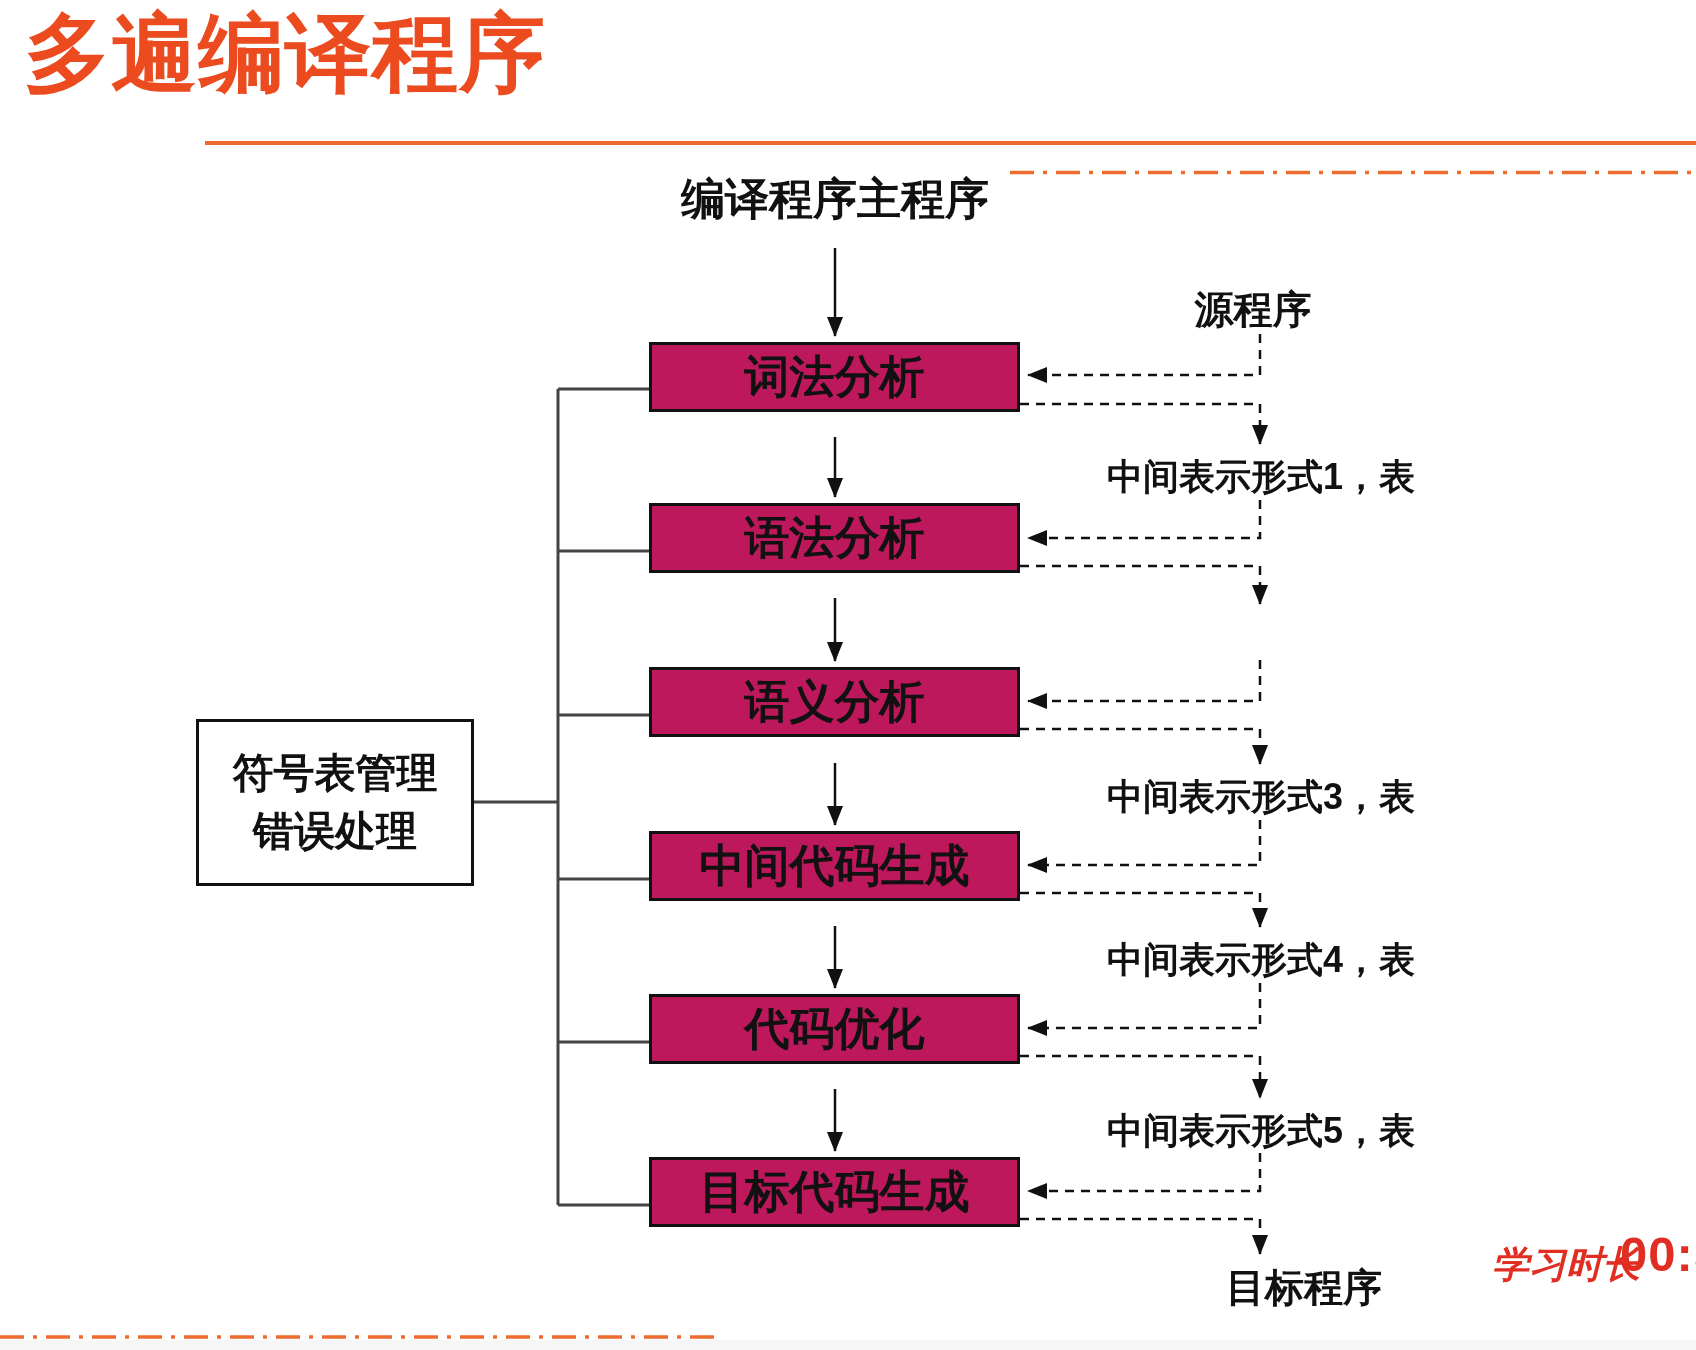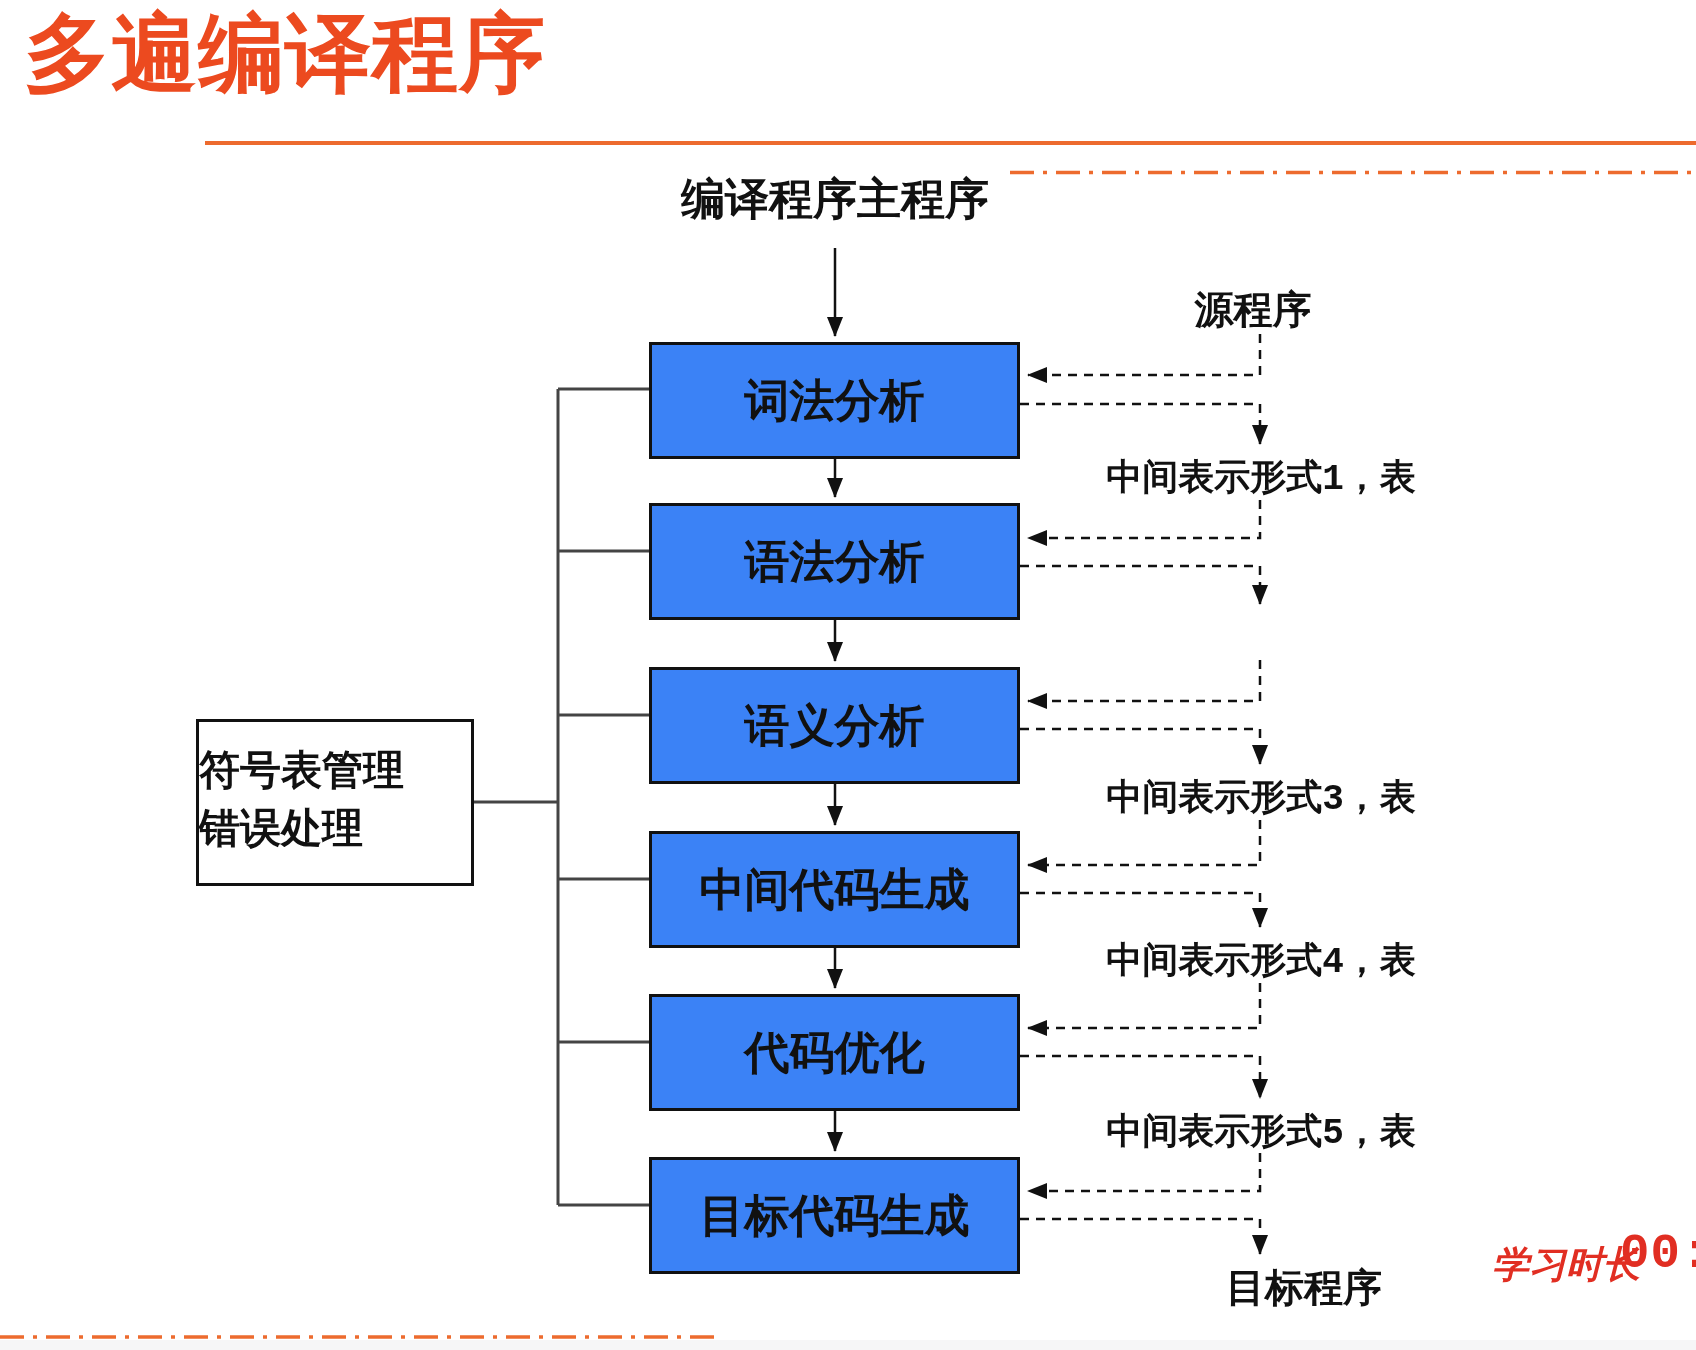"多遍编译程序" .page { font-family: Liberation Mono, monospace -> Liberation Sans, sans-serif }
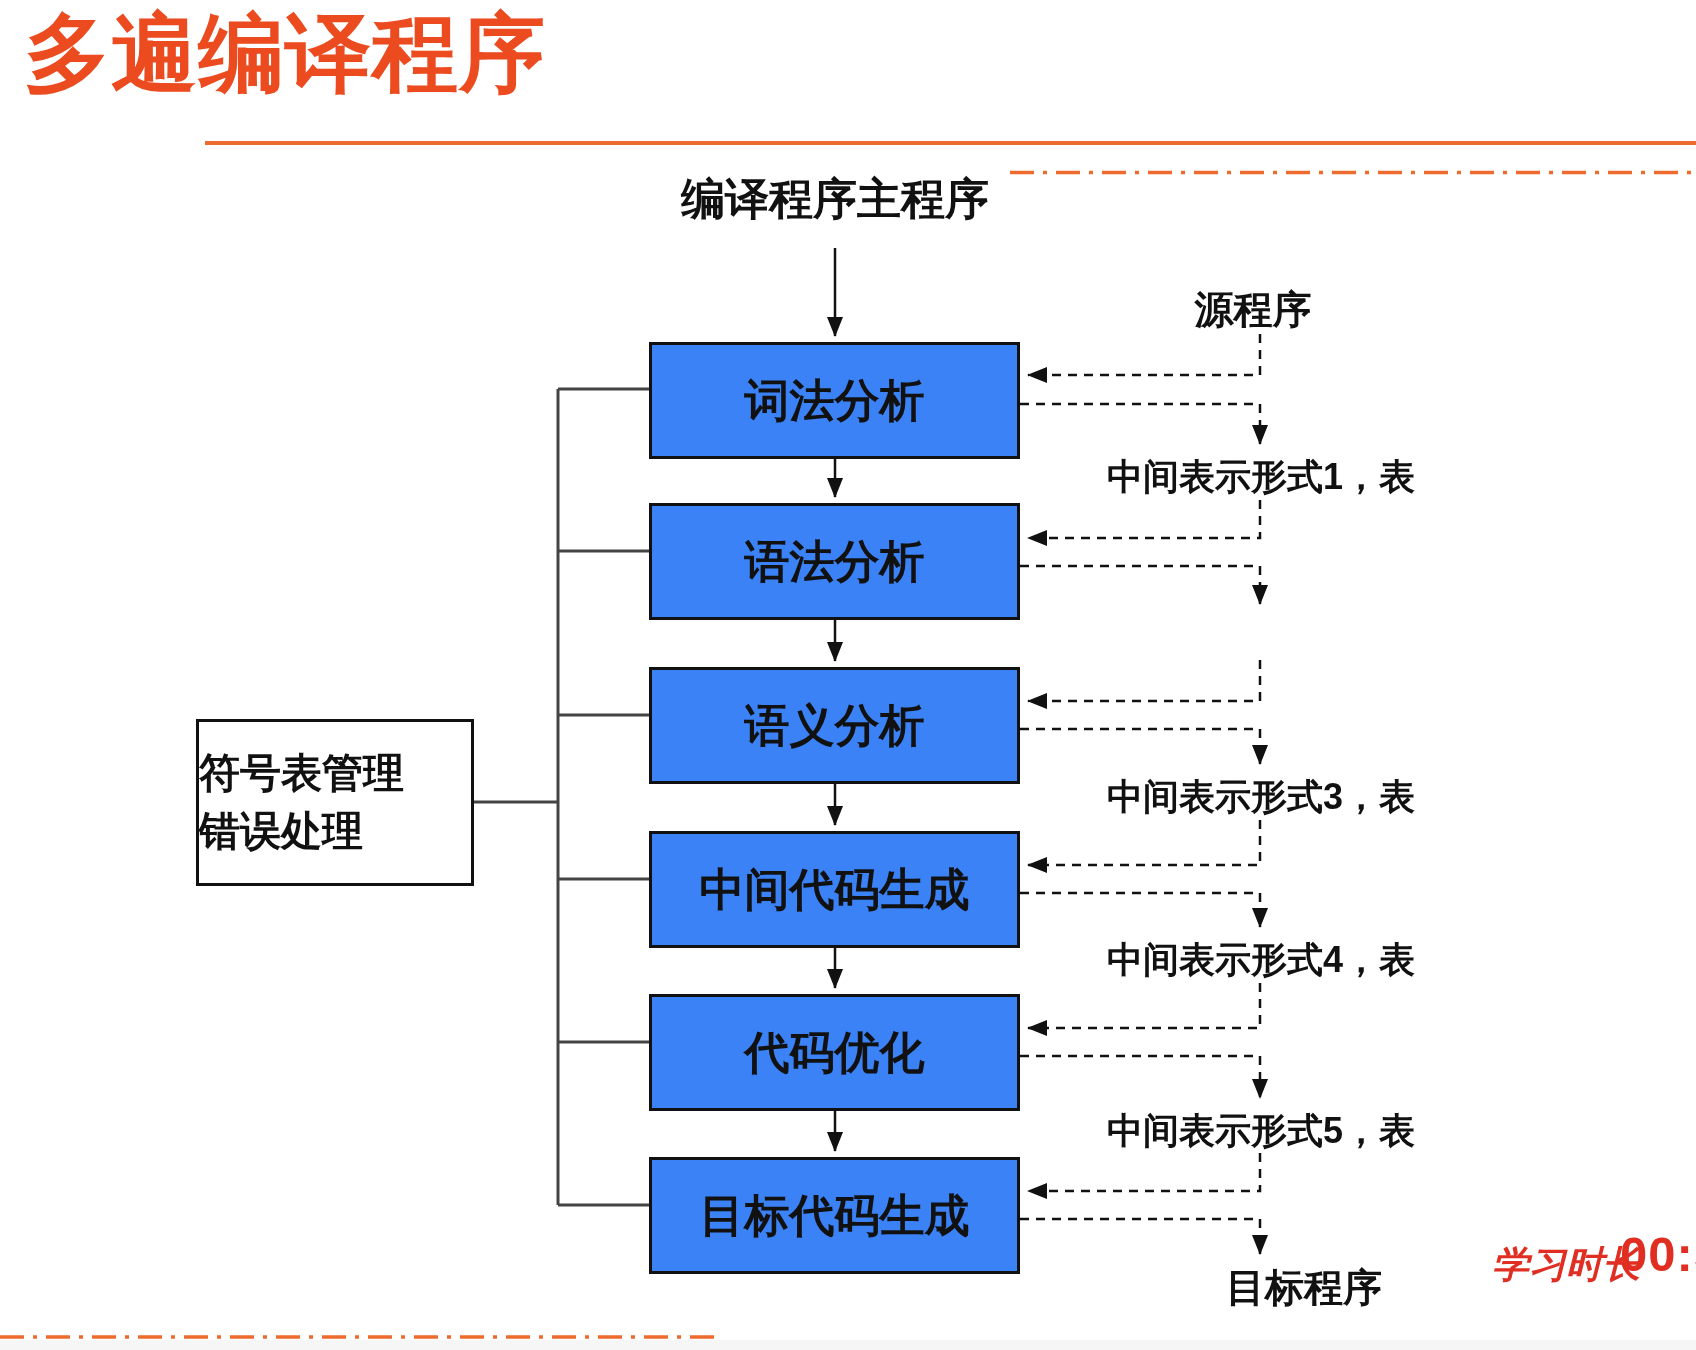"词法分析" .stage-box { background: #3b82f6 -> #be185d; height: 117px -> 70px }
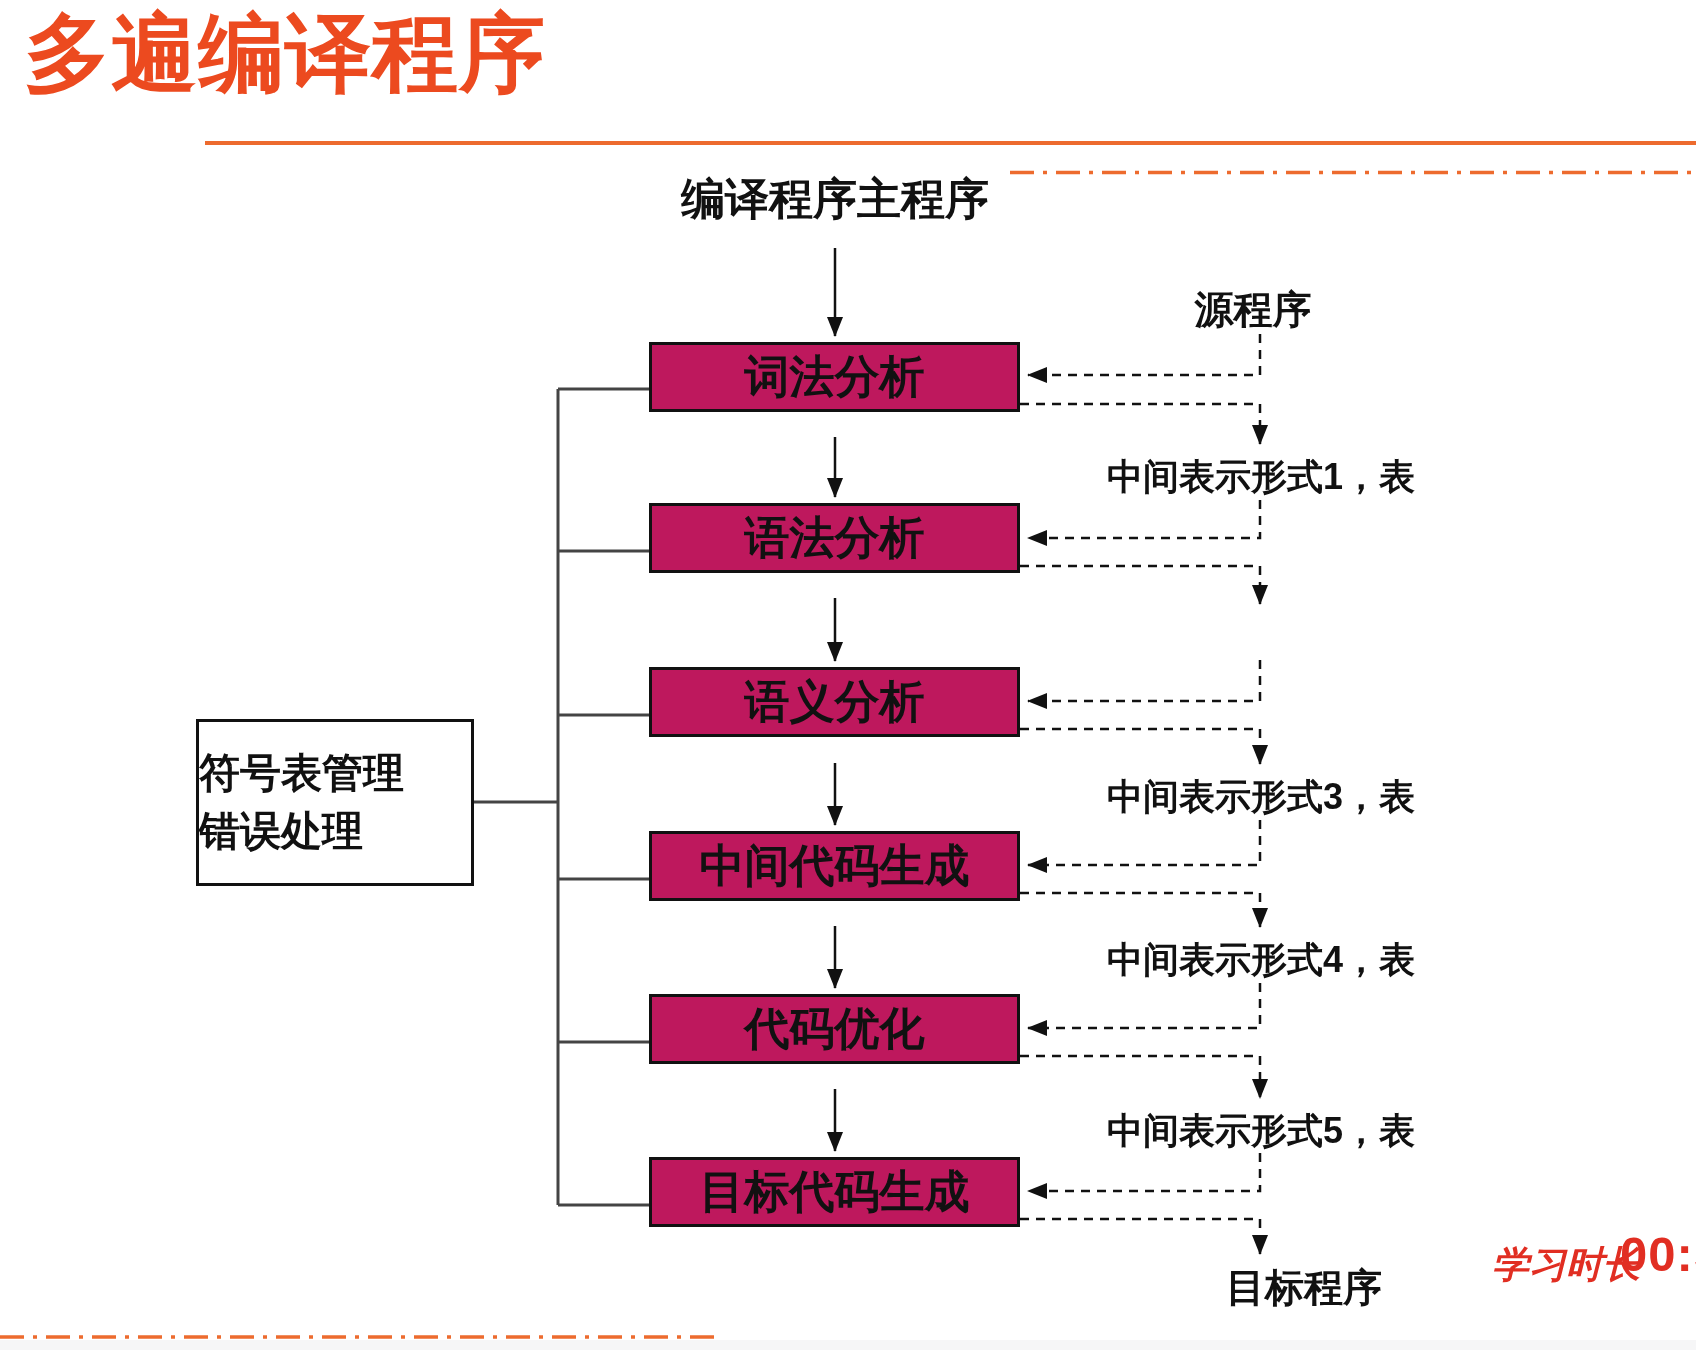"符号表管理" .support-box { align-items: flex-start -> center }
